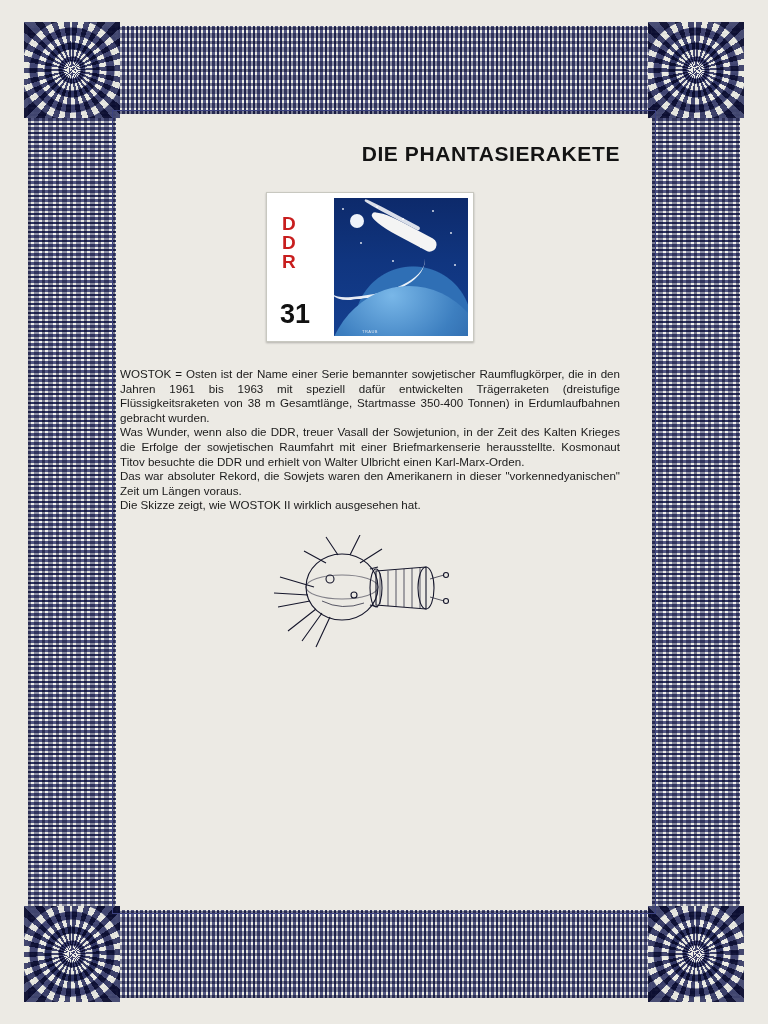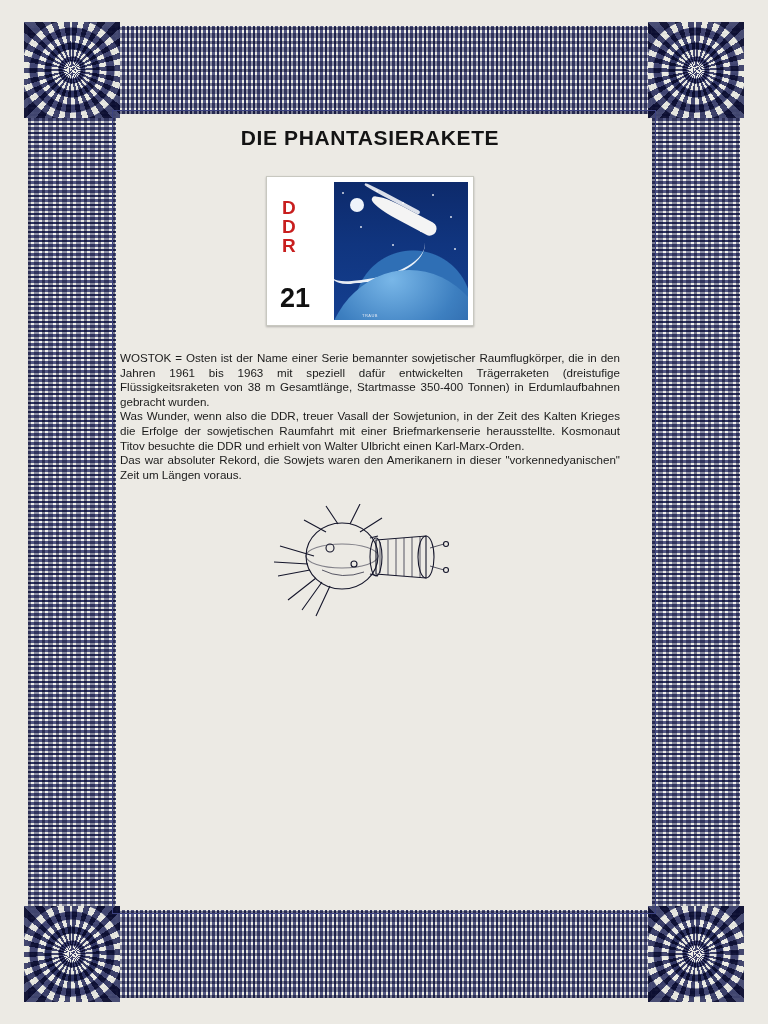"DIE PHANTASIERAKETE" .doc-title { margin-top: 8px -> 24px; text-align: center -> right }
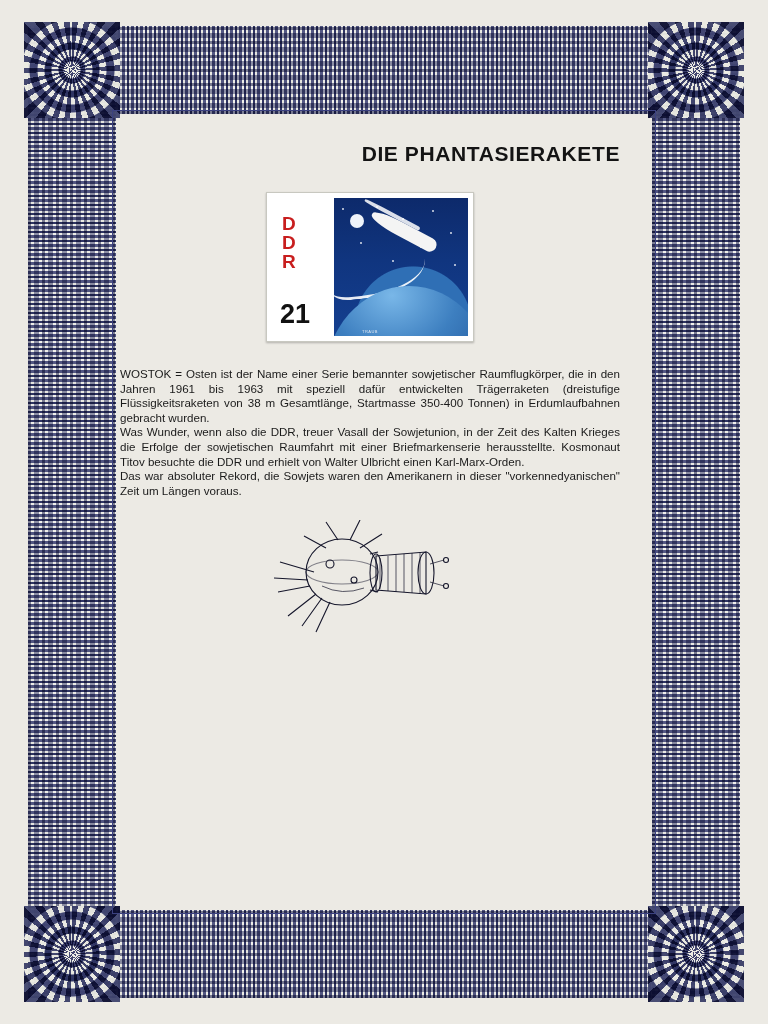"21" div.stamp-value { text: 21 -> 31 }
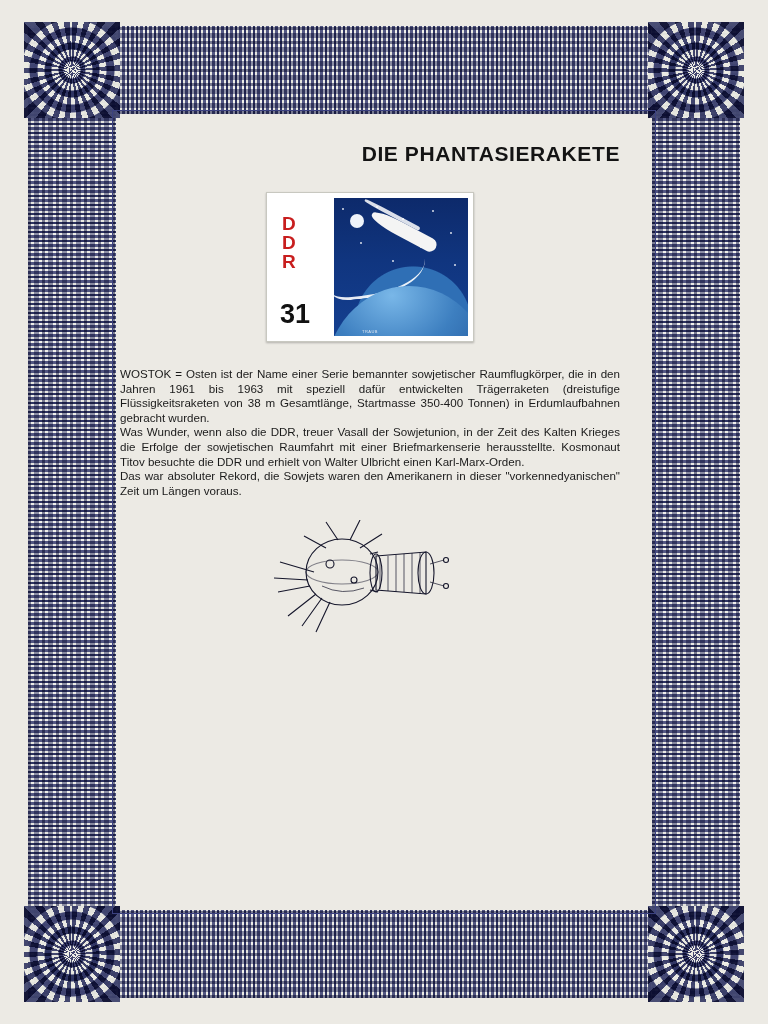"Die Skizze zeigt, wie WOSTOK" p.last { html: none -> <p>Die Skizze zeigt, wie WOSTOK II wirklich ausgesehen hat.</p> }
